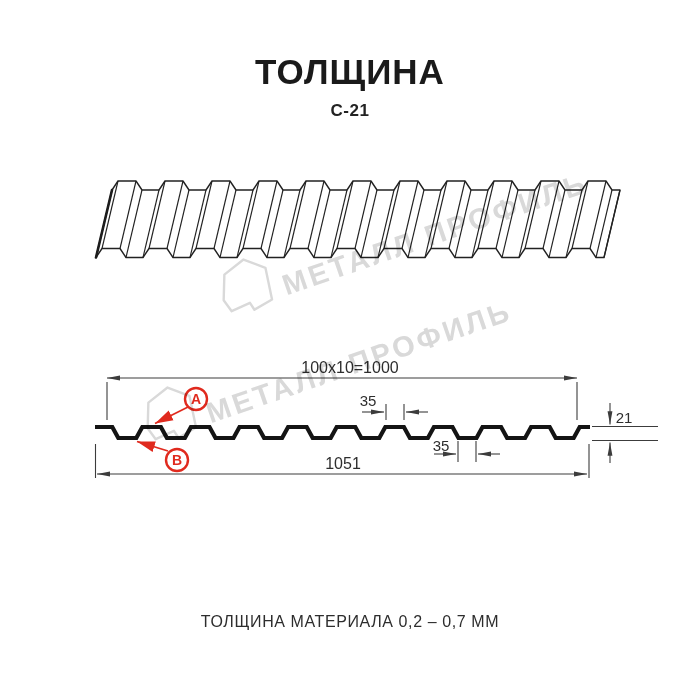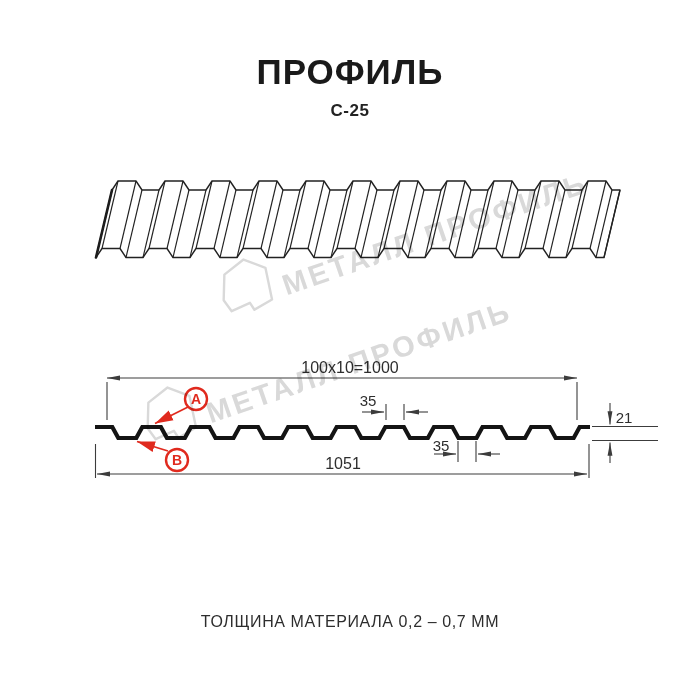"ПРОФИЛЬ" div.abs { text: ПРОФИЛЬ -> ТОЛЩИНА }
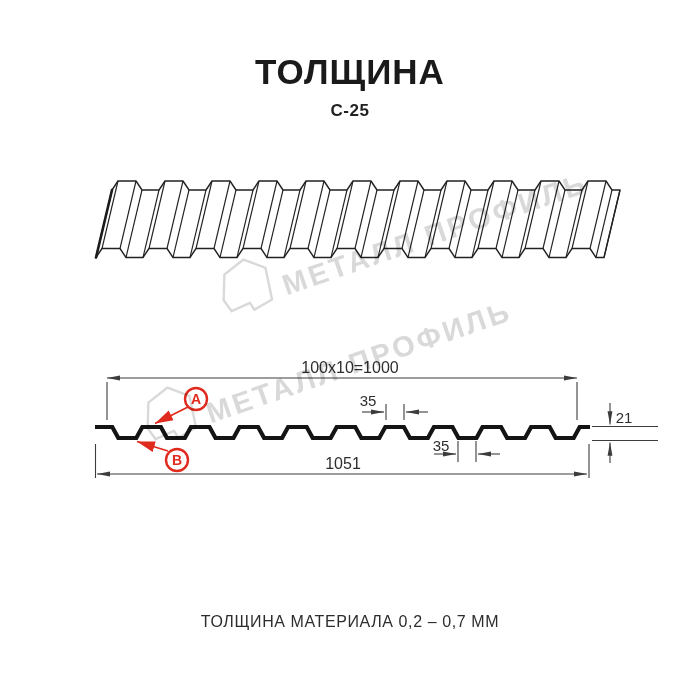"С-25" div.abs { text: С-25 -> С-21 }
